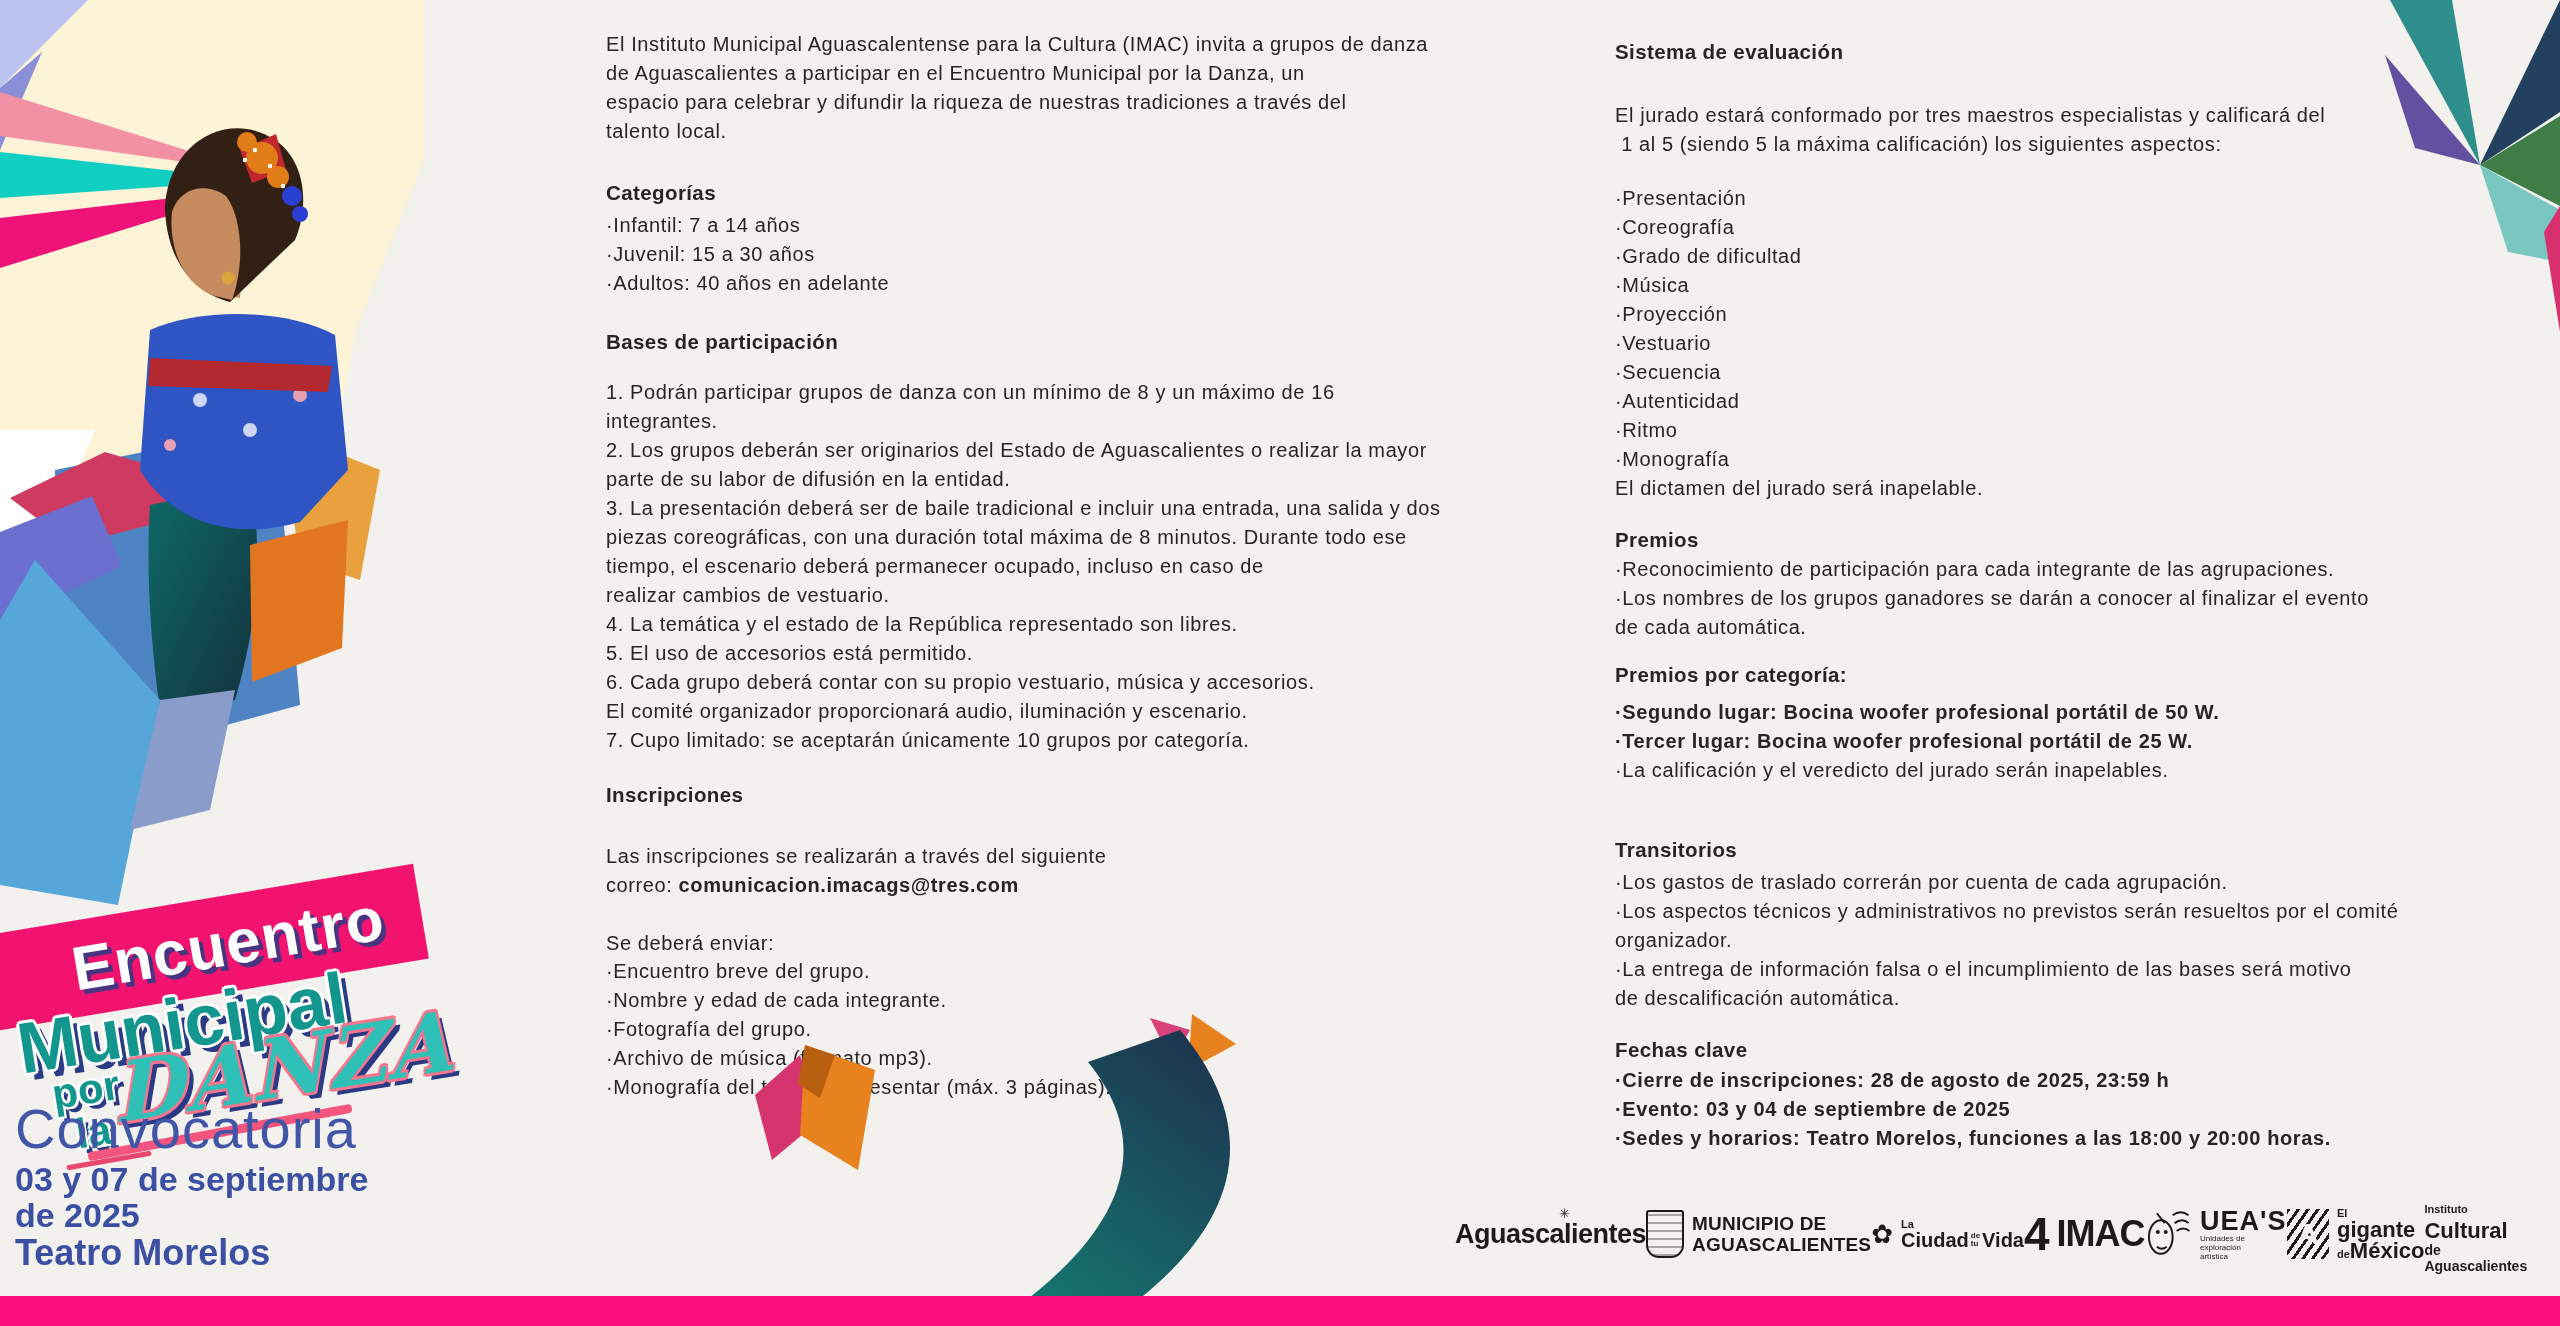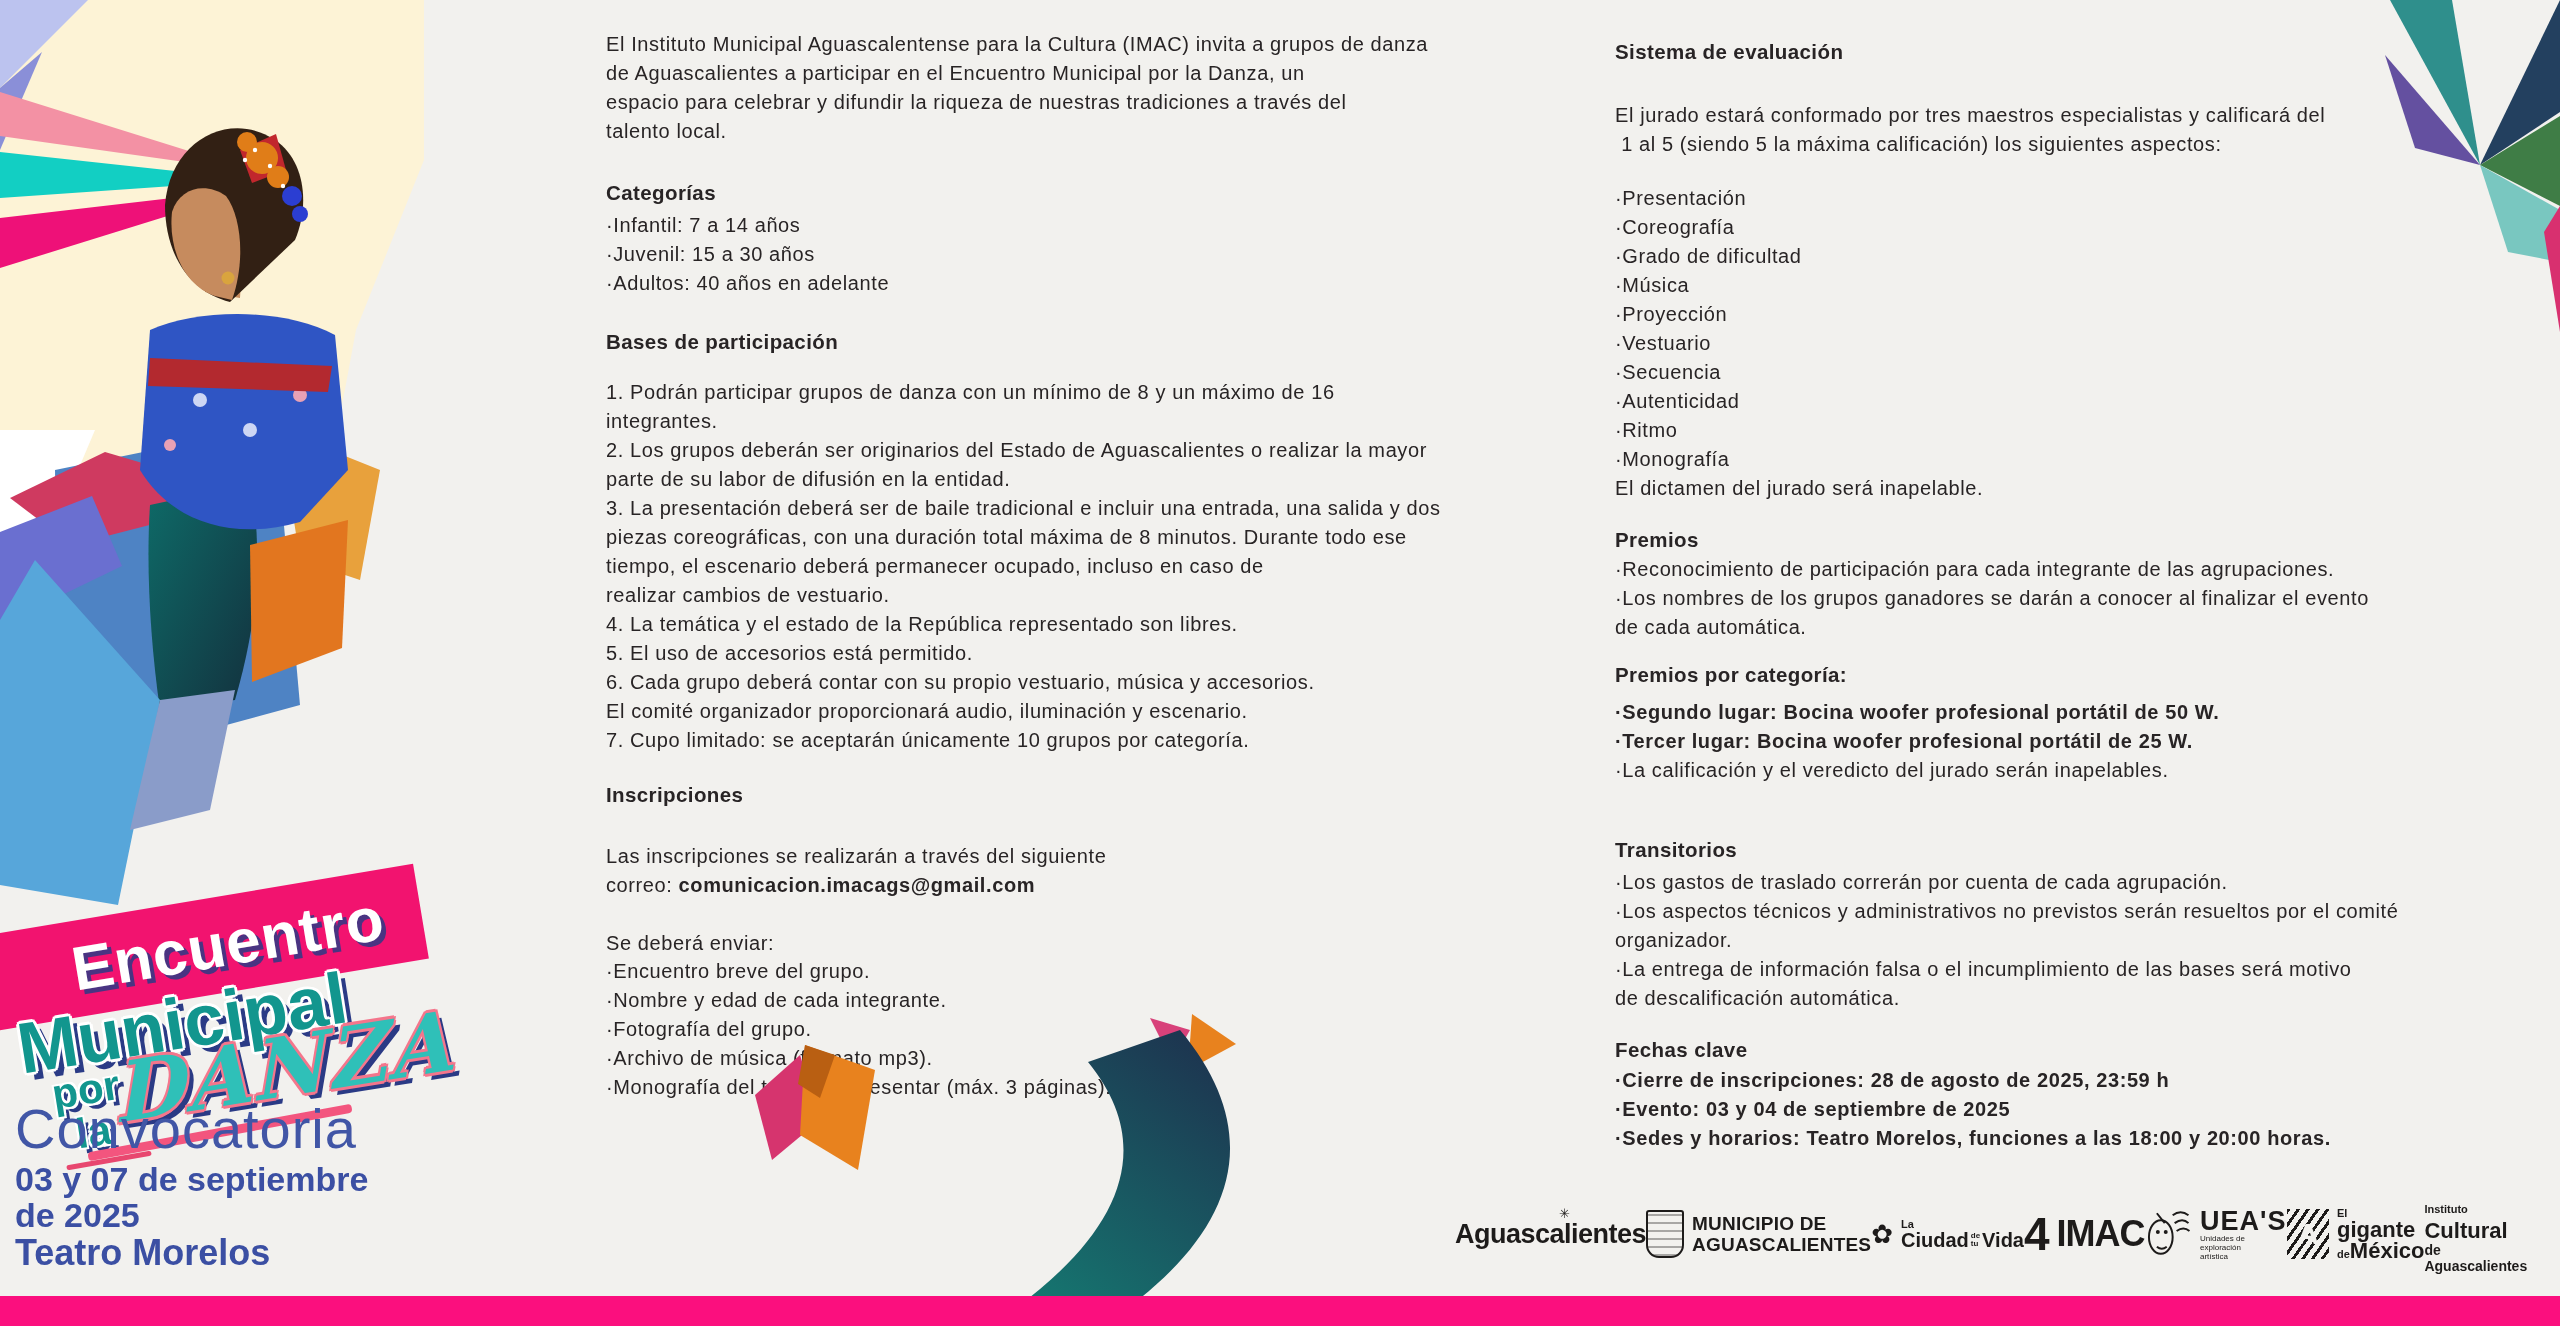"comunicacion.imacags@gmail.com" span.b { text: comunicacion.imacags@gmail.com -> comunicacion.imacags@tres.com }
